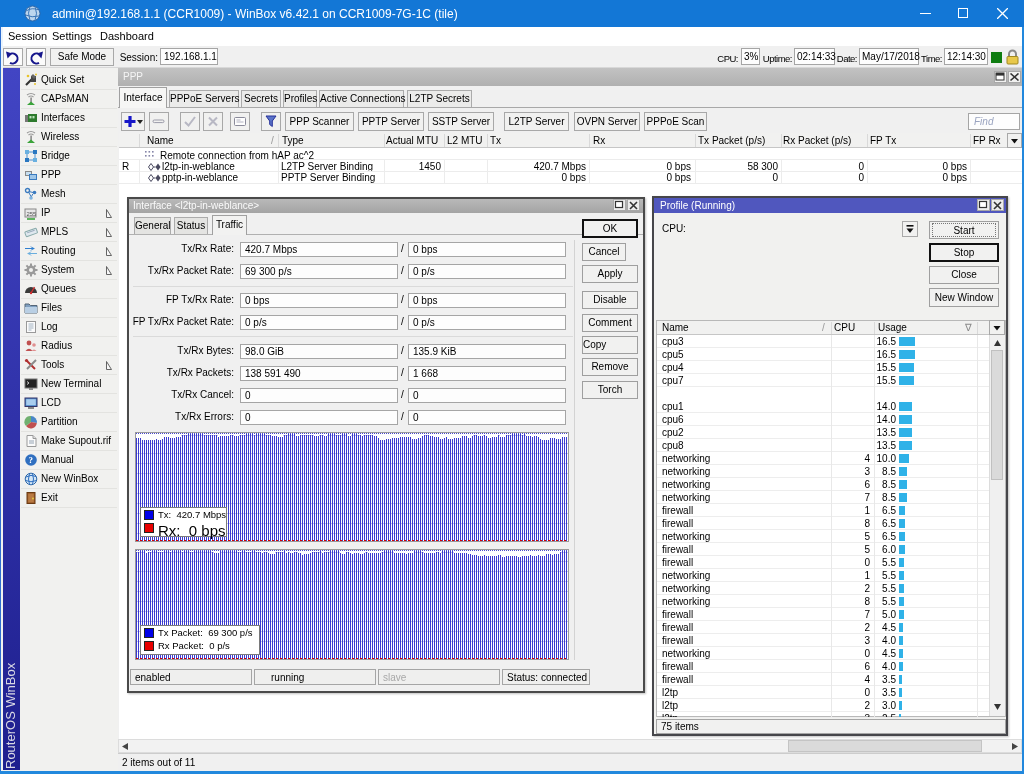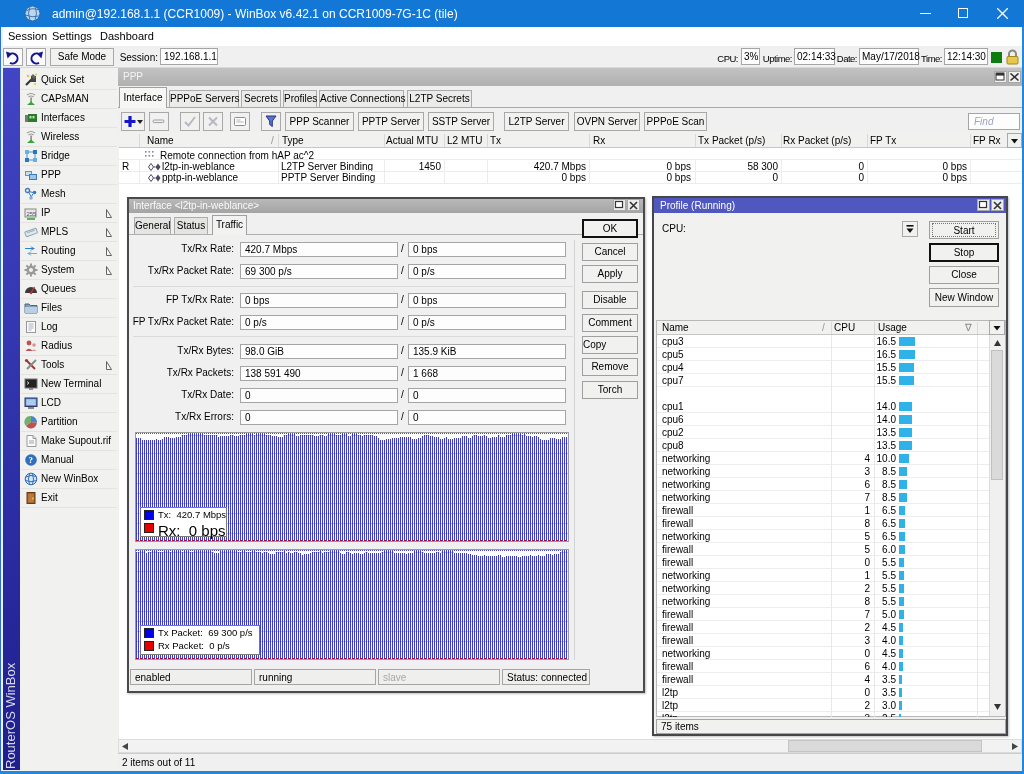"Cancel" div.ab { width: 56px -> 44px }
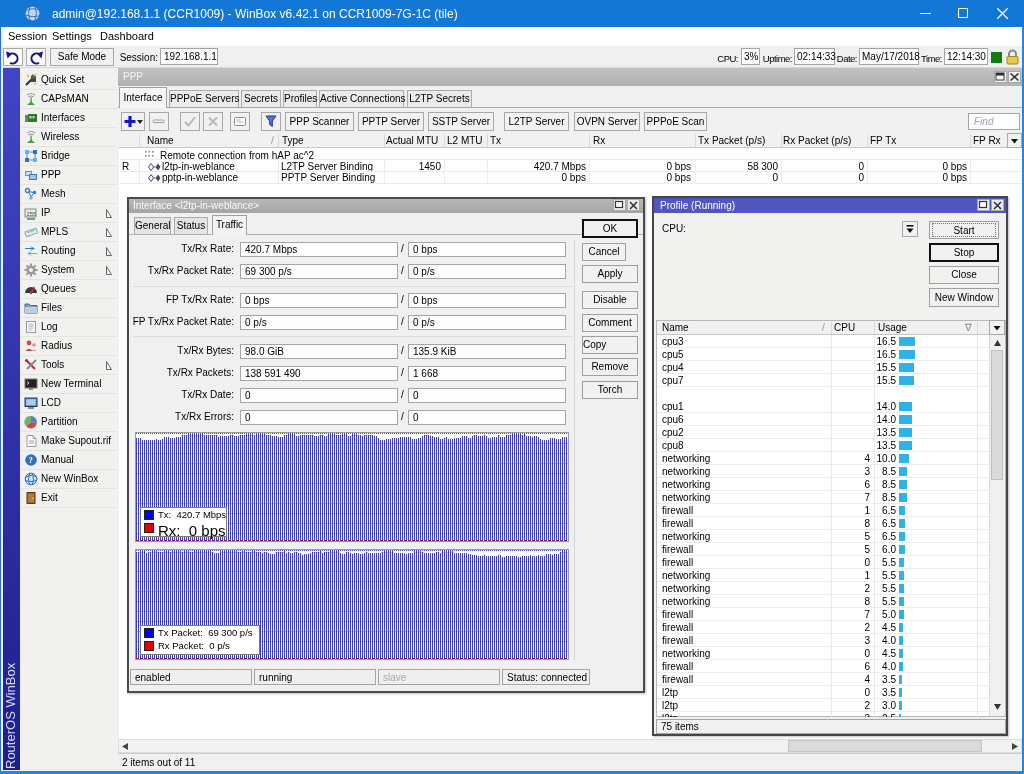"Tx/Rx Date:" div.ab { text: Date -> Cancel }
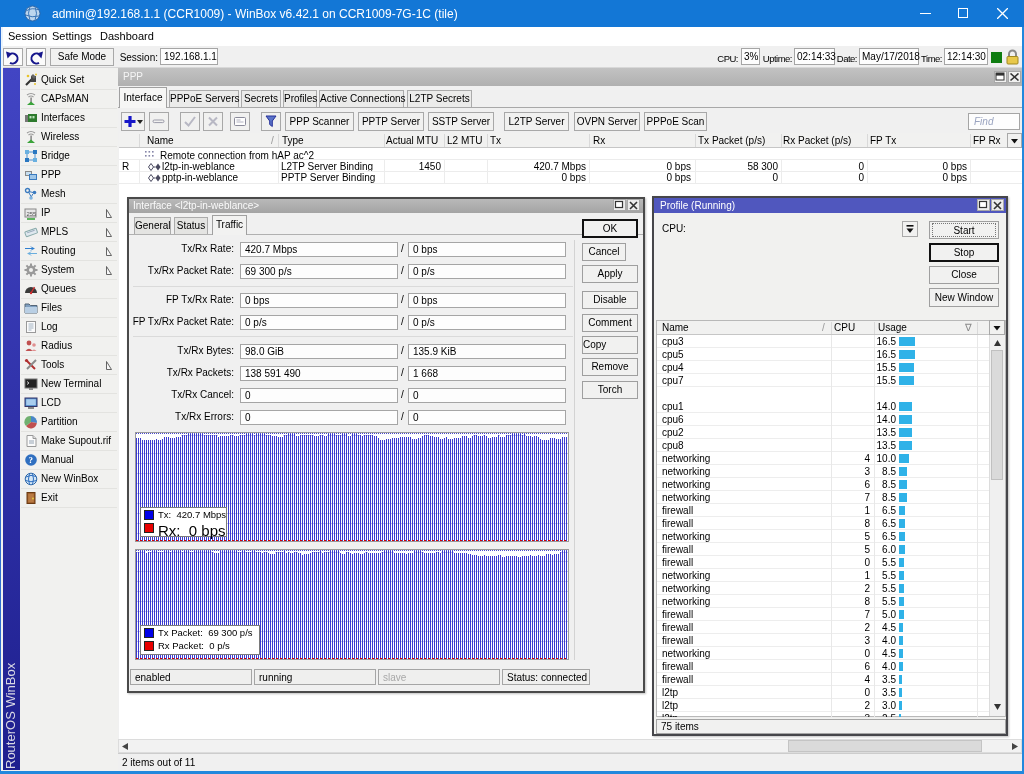"running" div.ab { padding-left: 4px -> 16px }
